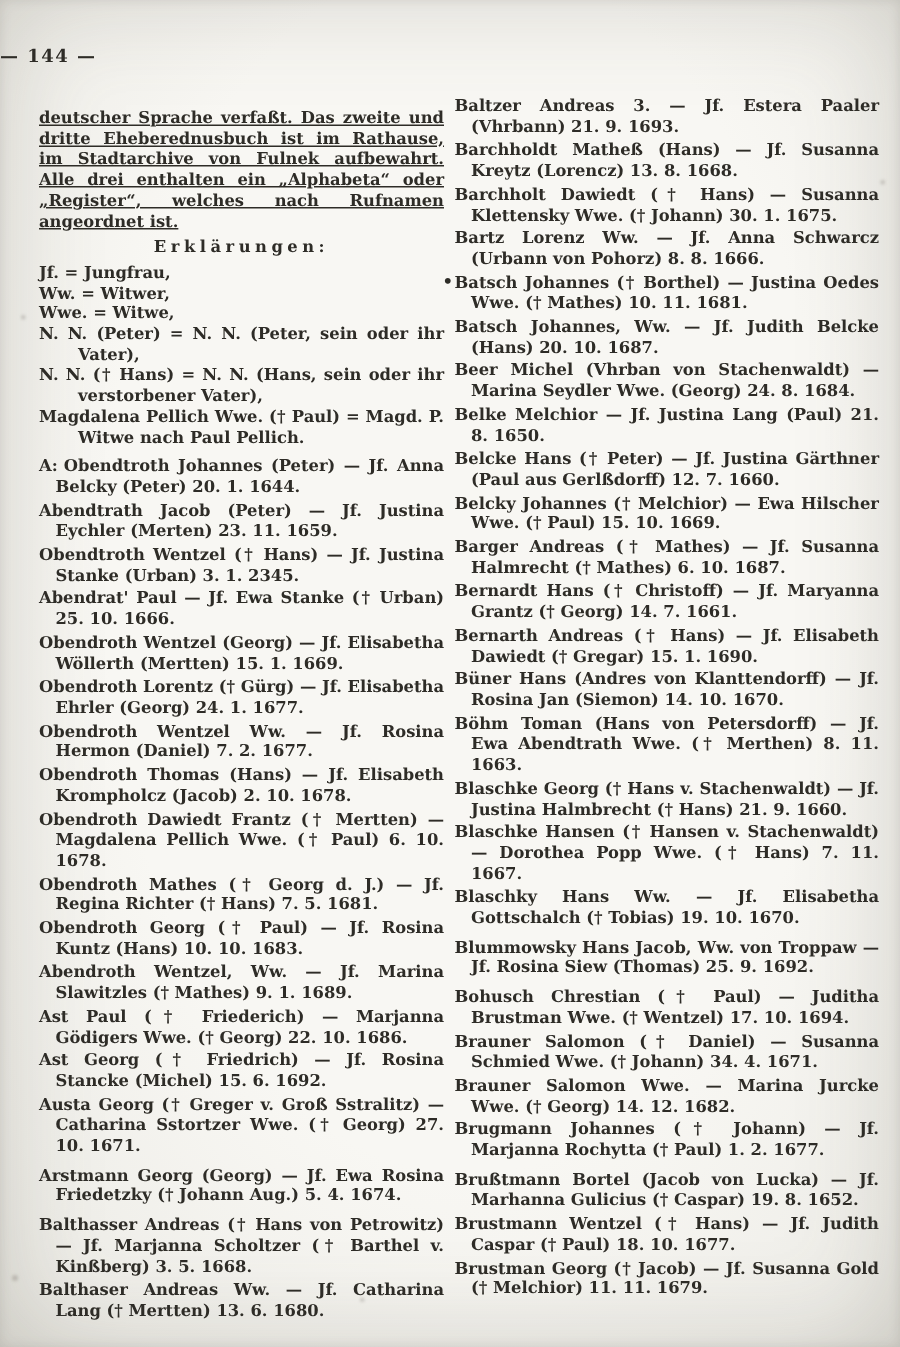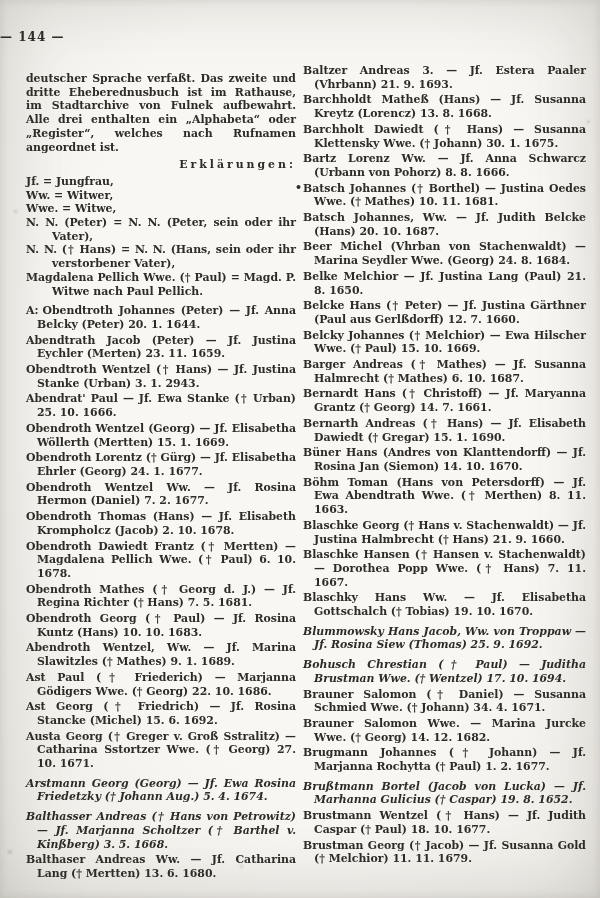"deutscher Sprache verfaßt. Das zweite" .intro { text-decoration: none -> underline }
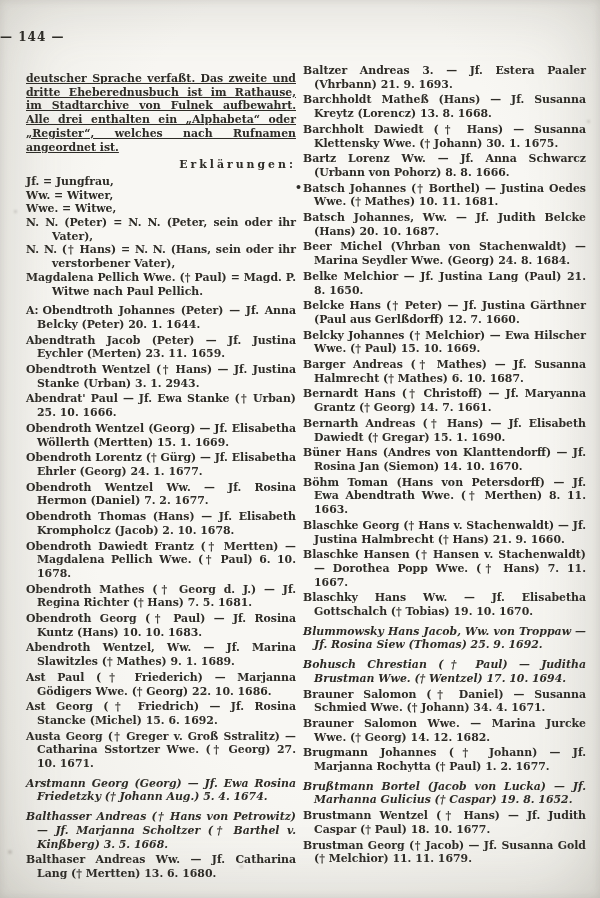"Erklärungen:" .heading { text-align: right -> center }
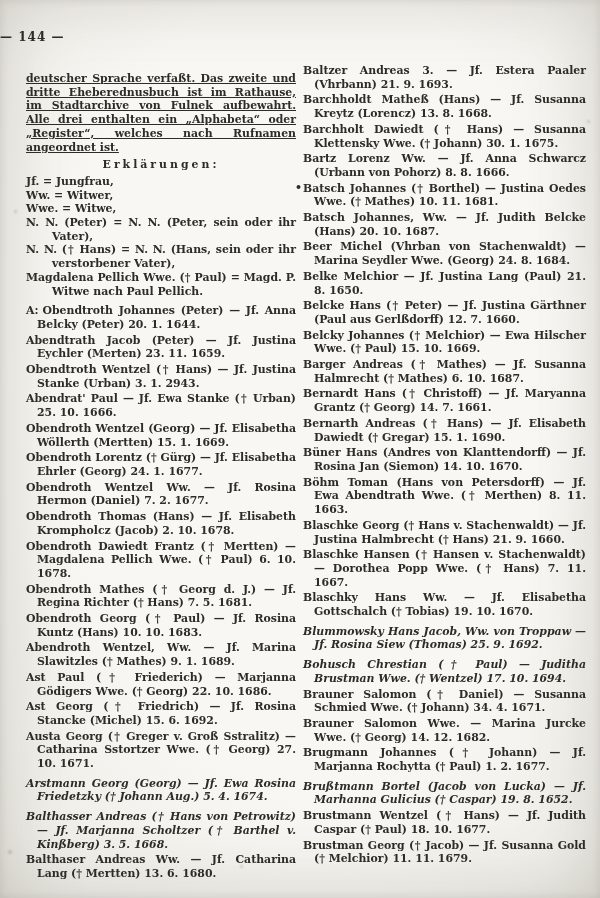"Obendtroth Wentzel († Hans) —" span.etext { text: 2943 -> 2345 }
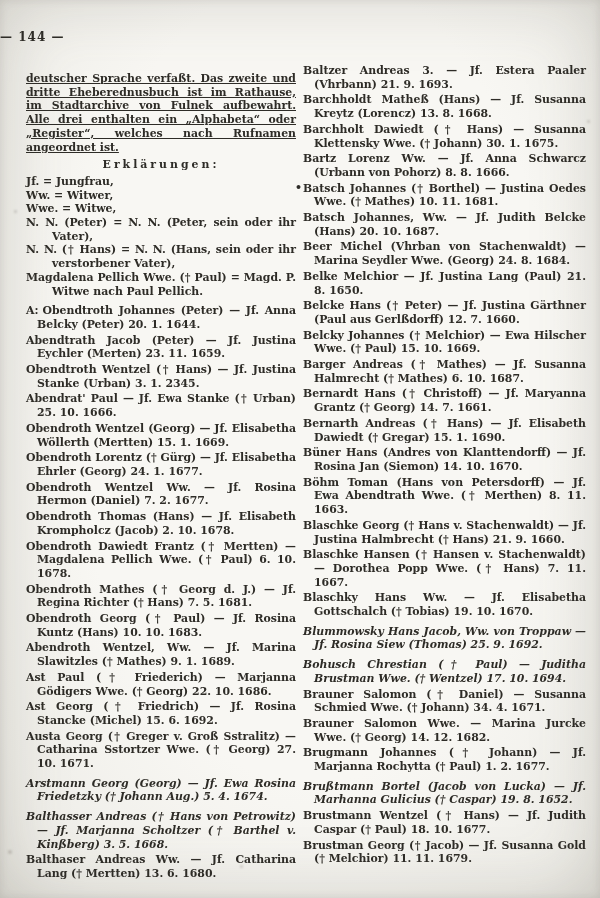"Blummowsky Hans Jacob, Ww. von" .entry.gap { font-style: italic -> none }
